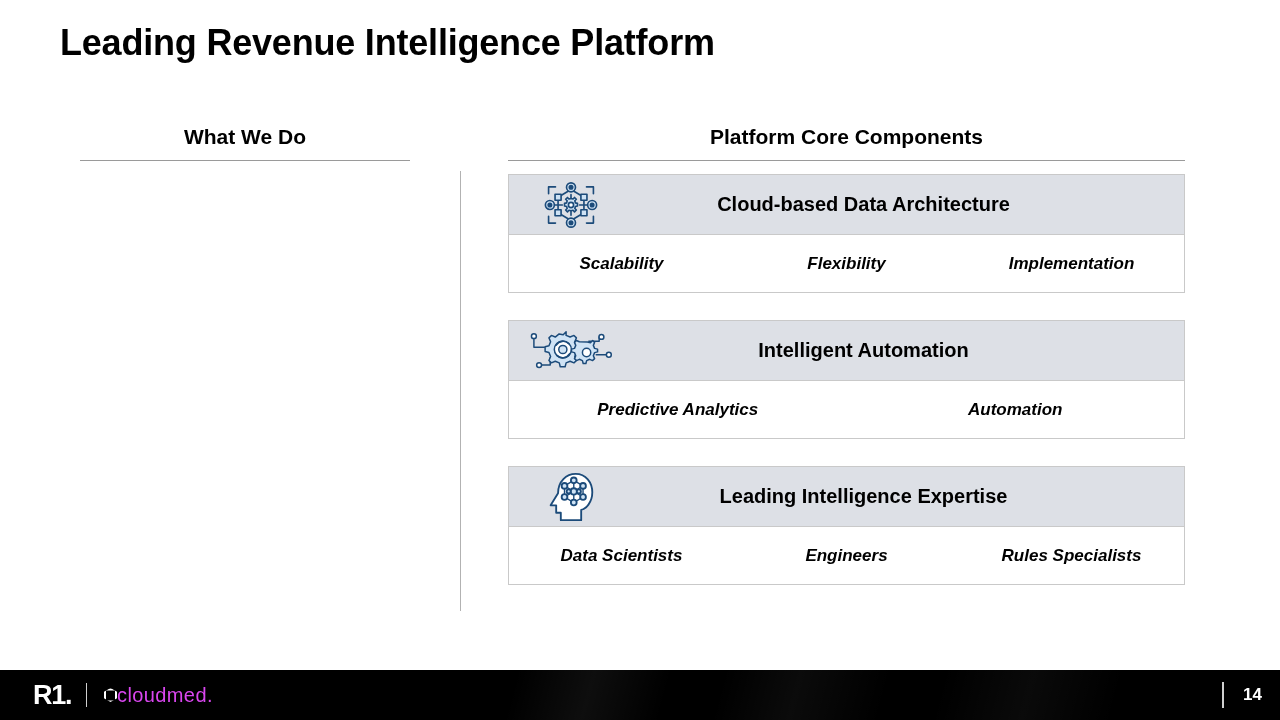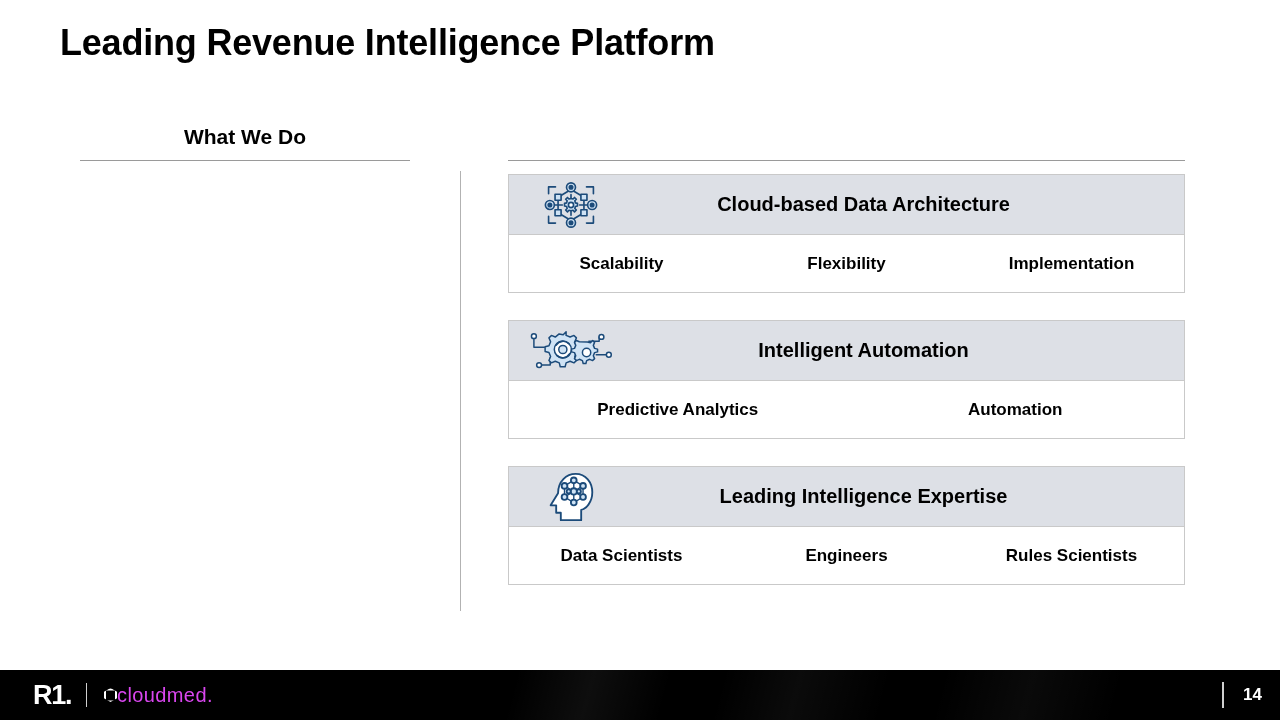"Platform Core Components" div.col-heading { html: none -> <div>Platform Core Components</div> }
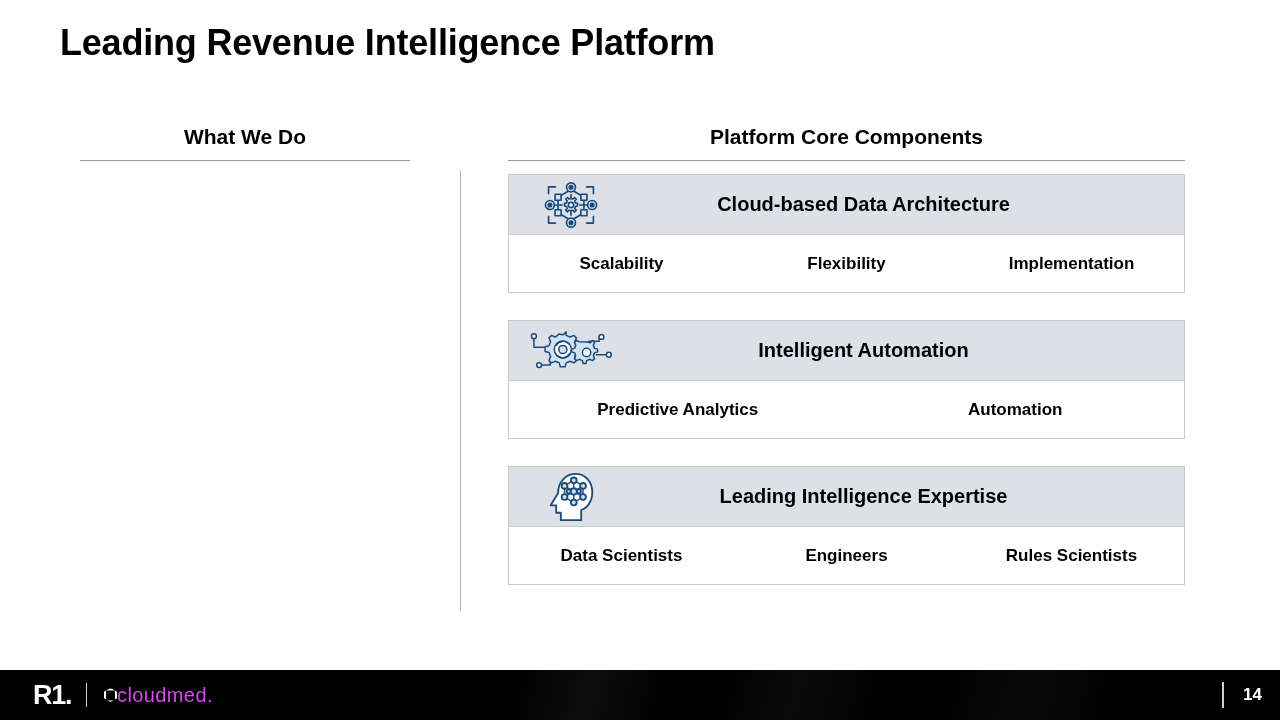"Scalability" .pill { font-style: none -> italic }
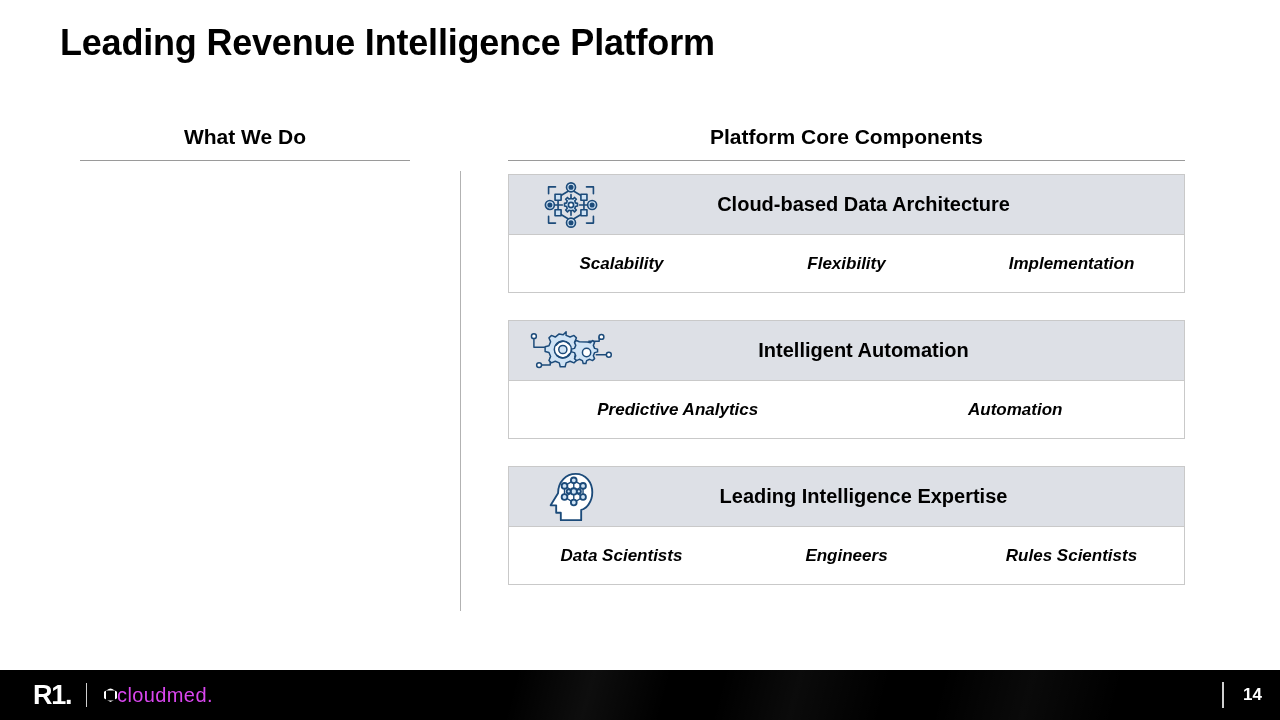"Rules Scientists" div.pill { text: Scientists -> Specialists }
